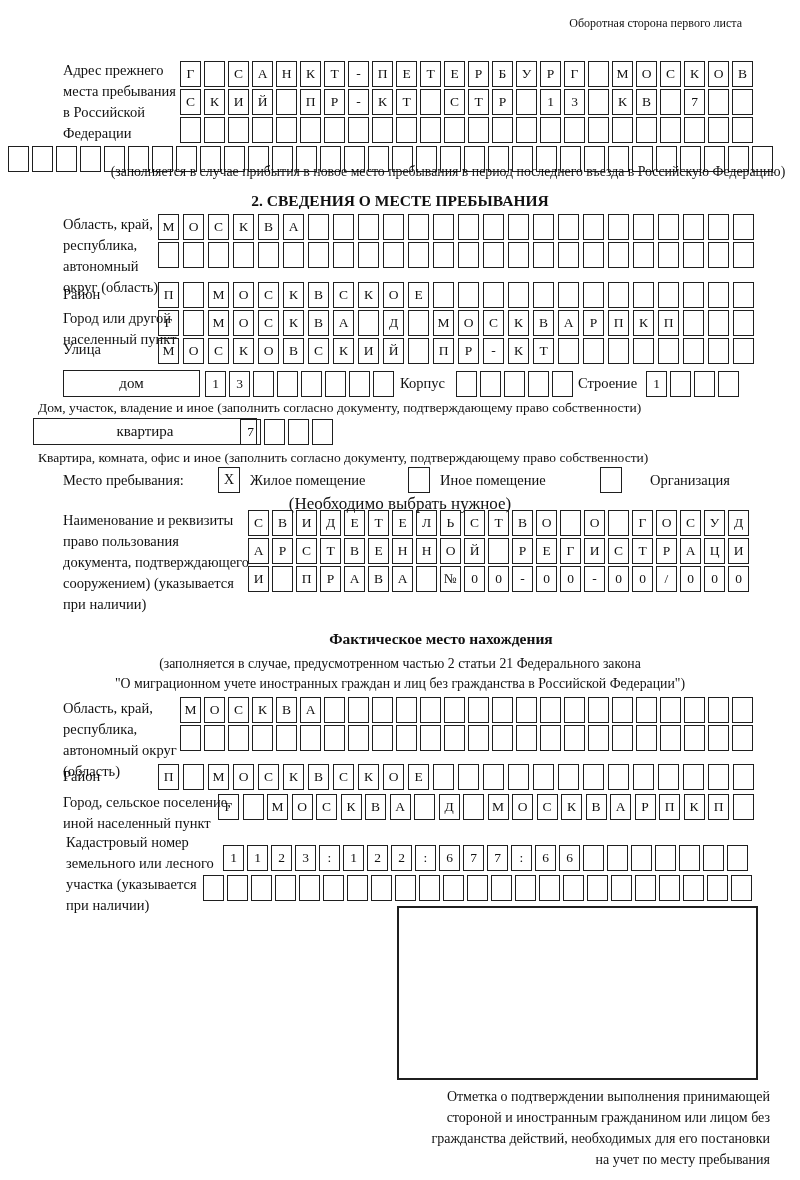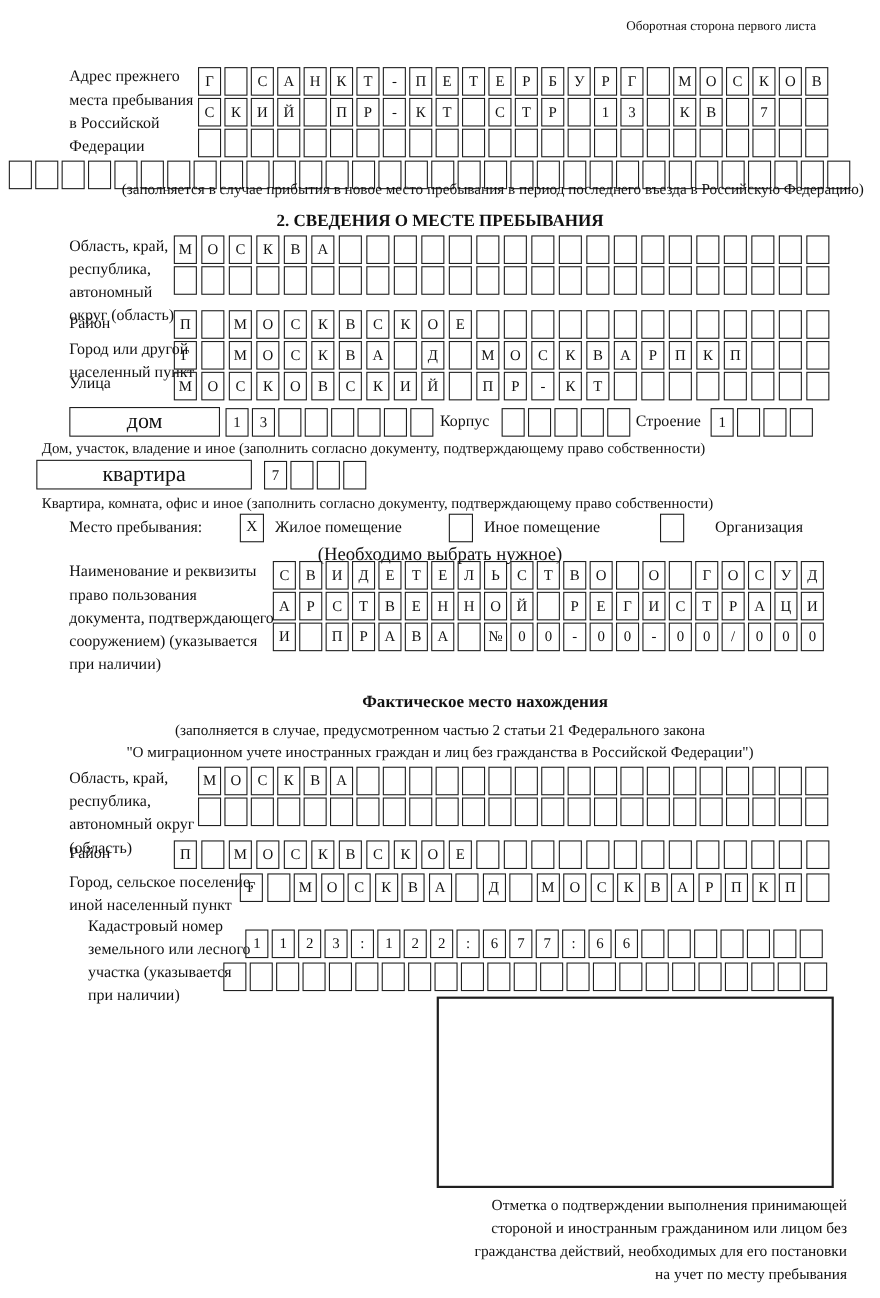"дом" .widebox { font-size: 20px -> 15px }
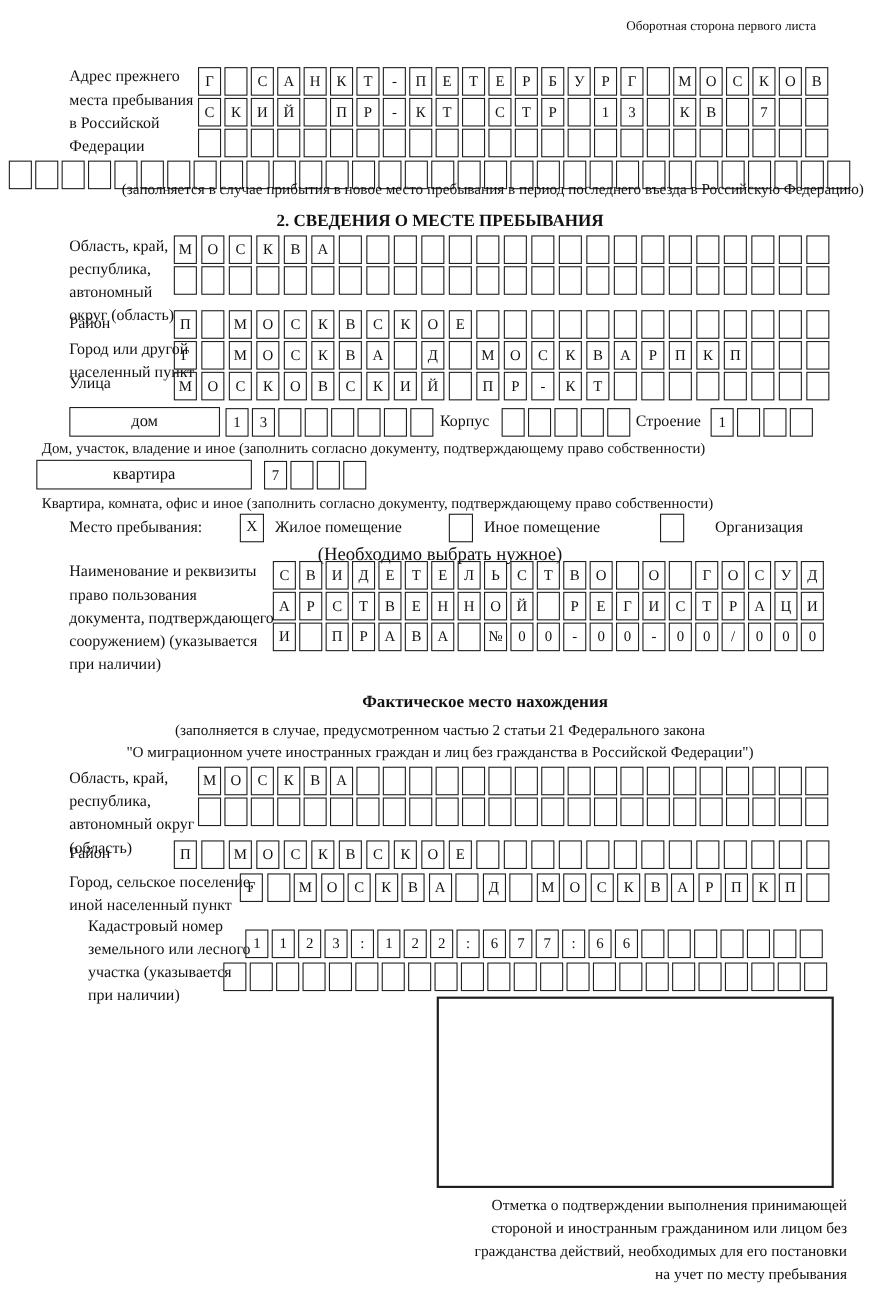"квартира" div.abs { width: 196px -> 224px }
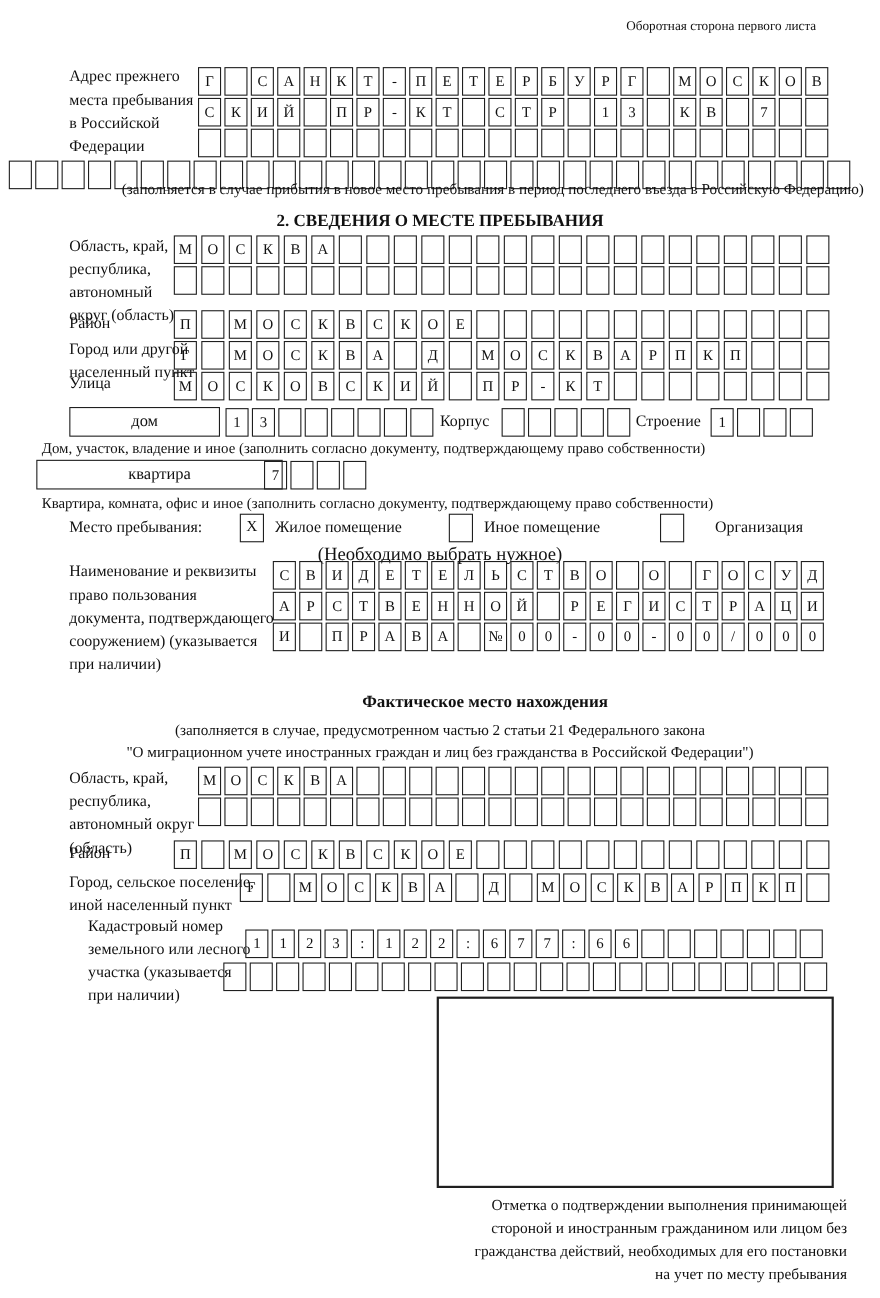"Кадастровый номер" div.abs { left: 80px -> 66px }
